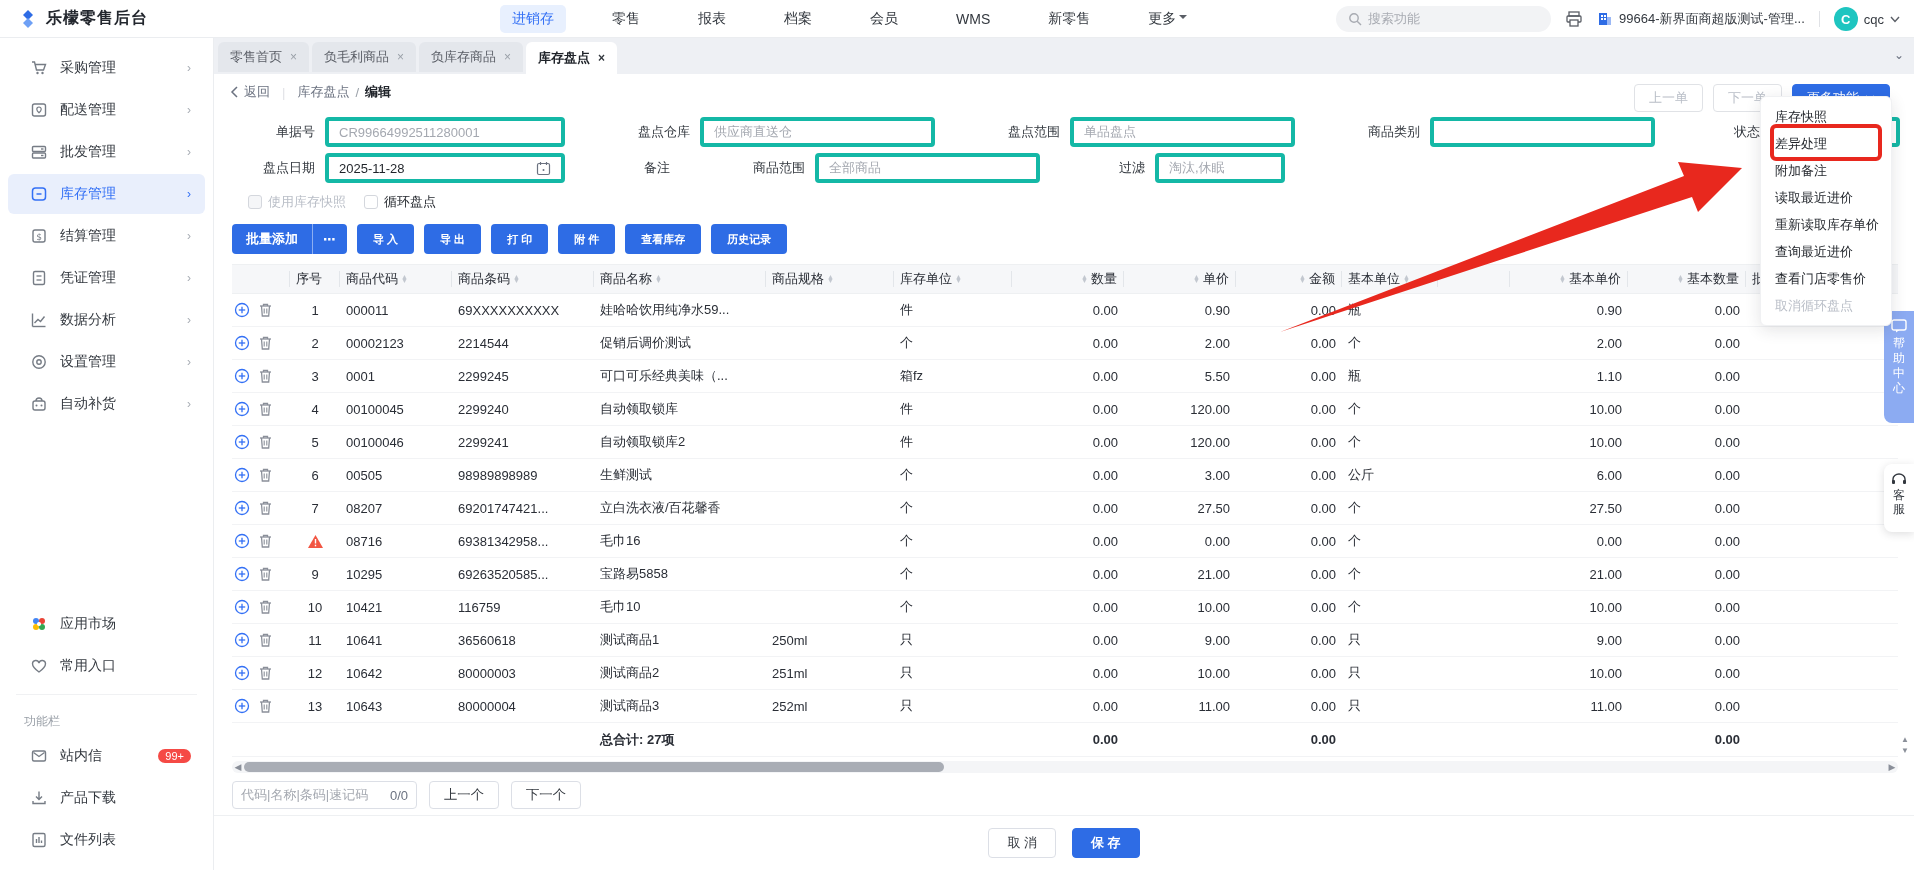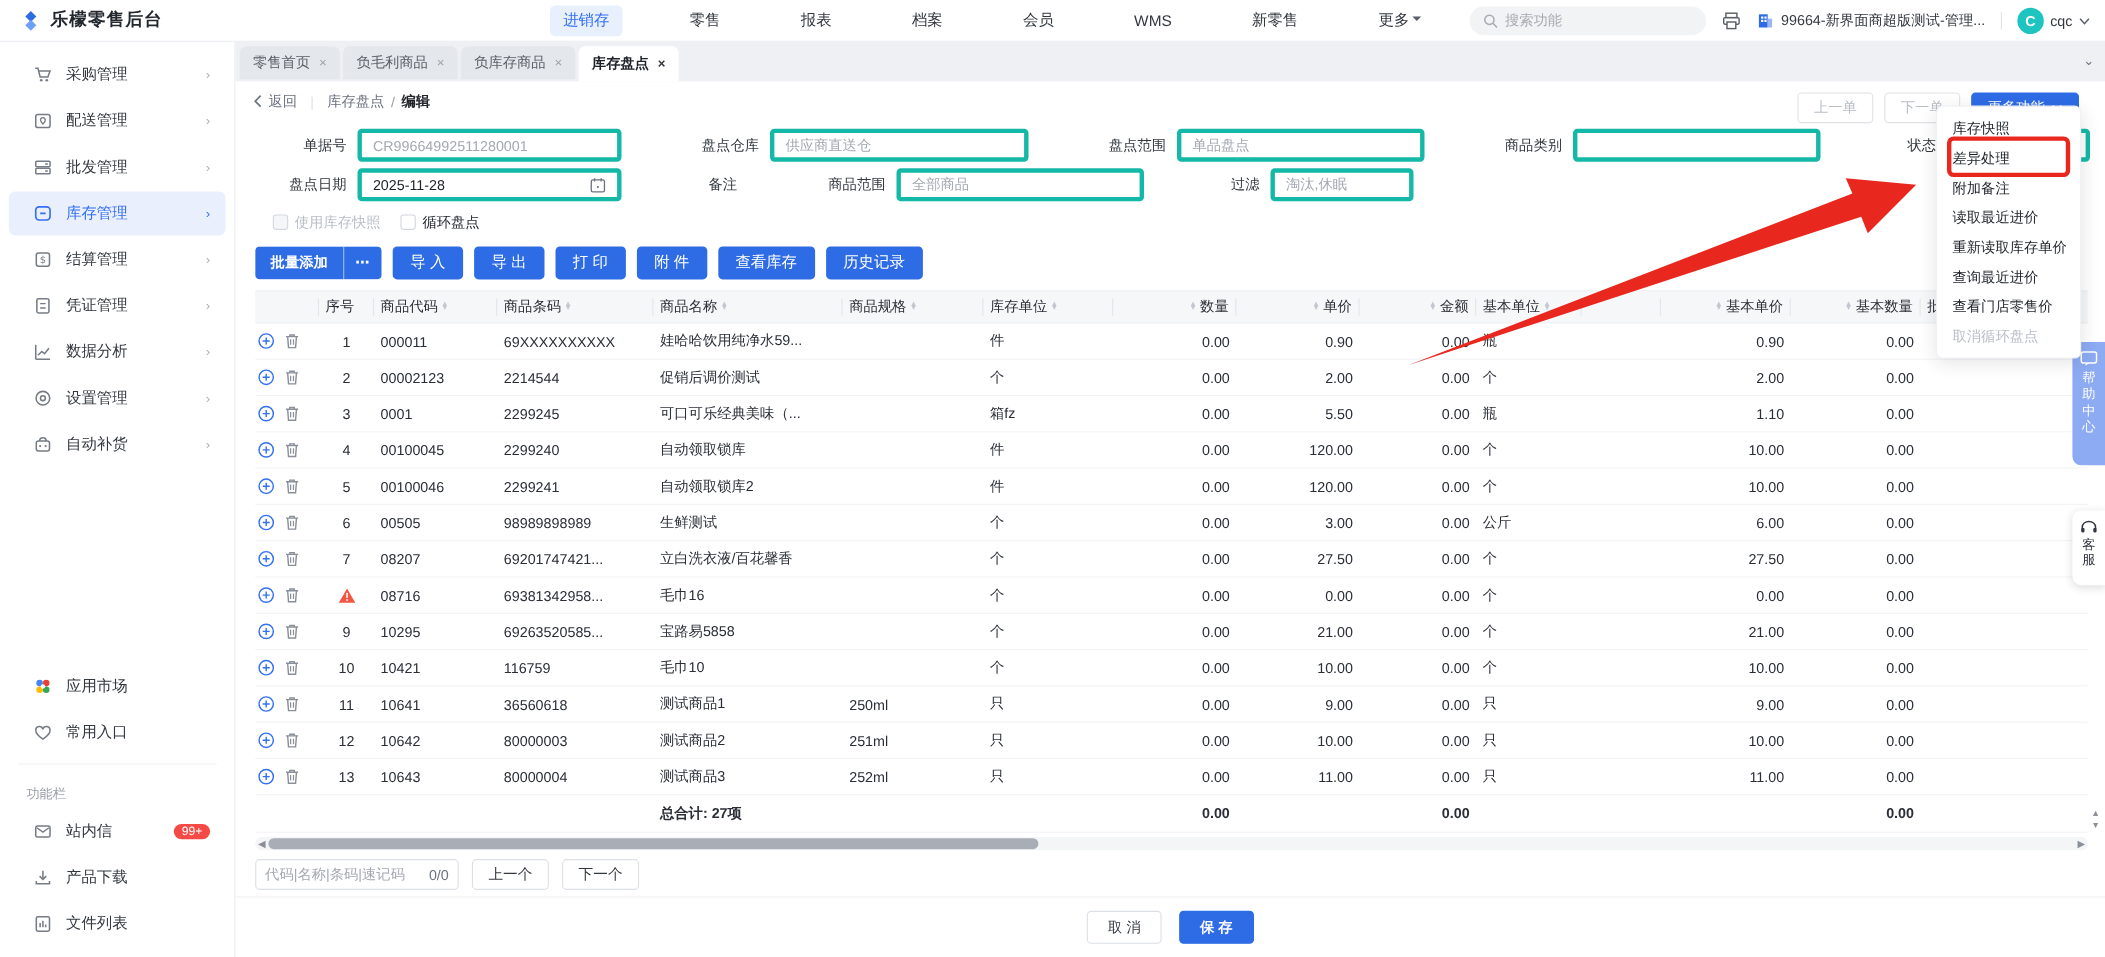"进销存" .topnav { gap: 49px -> 34px }
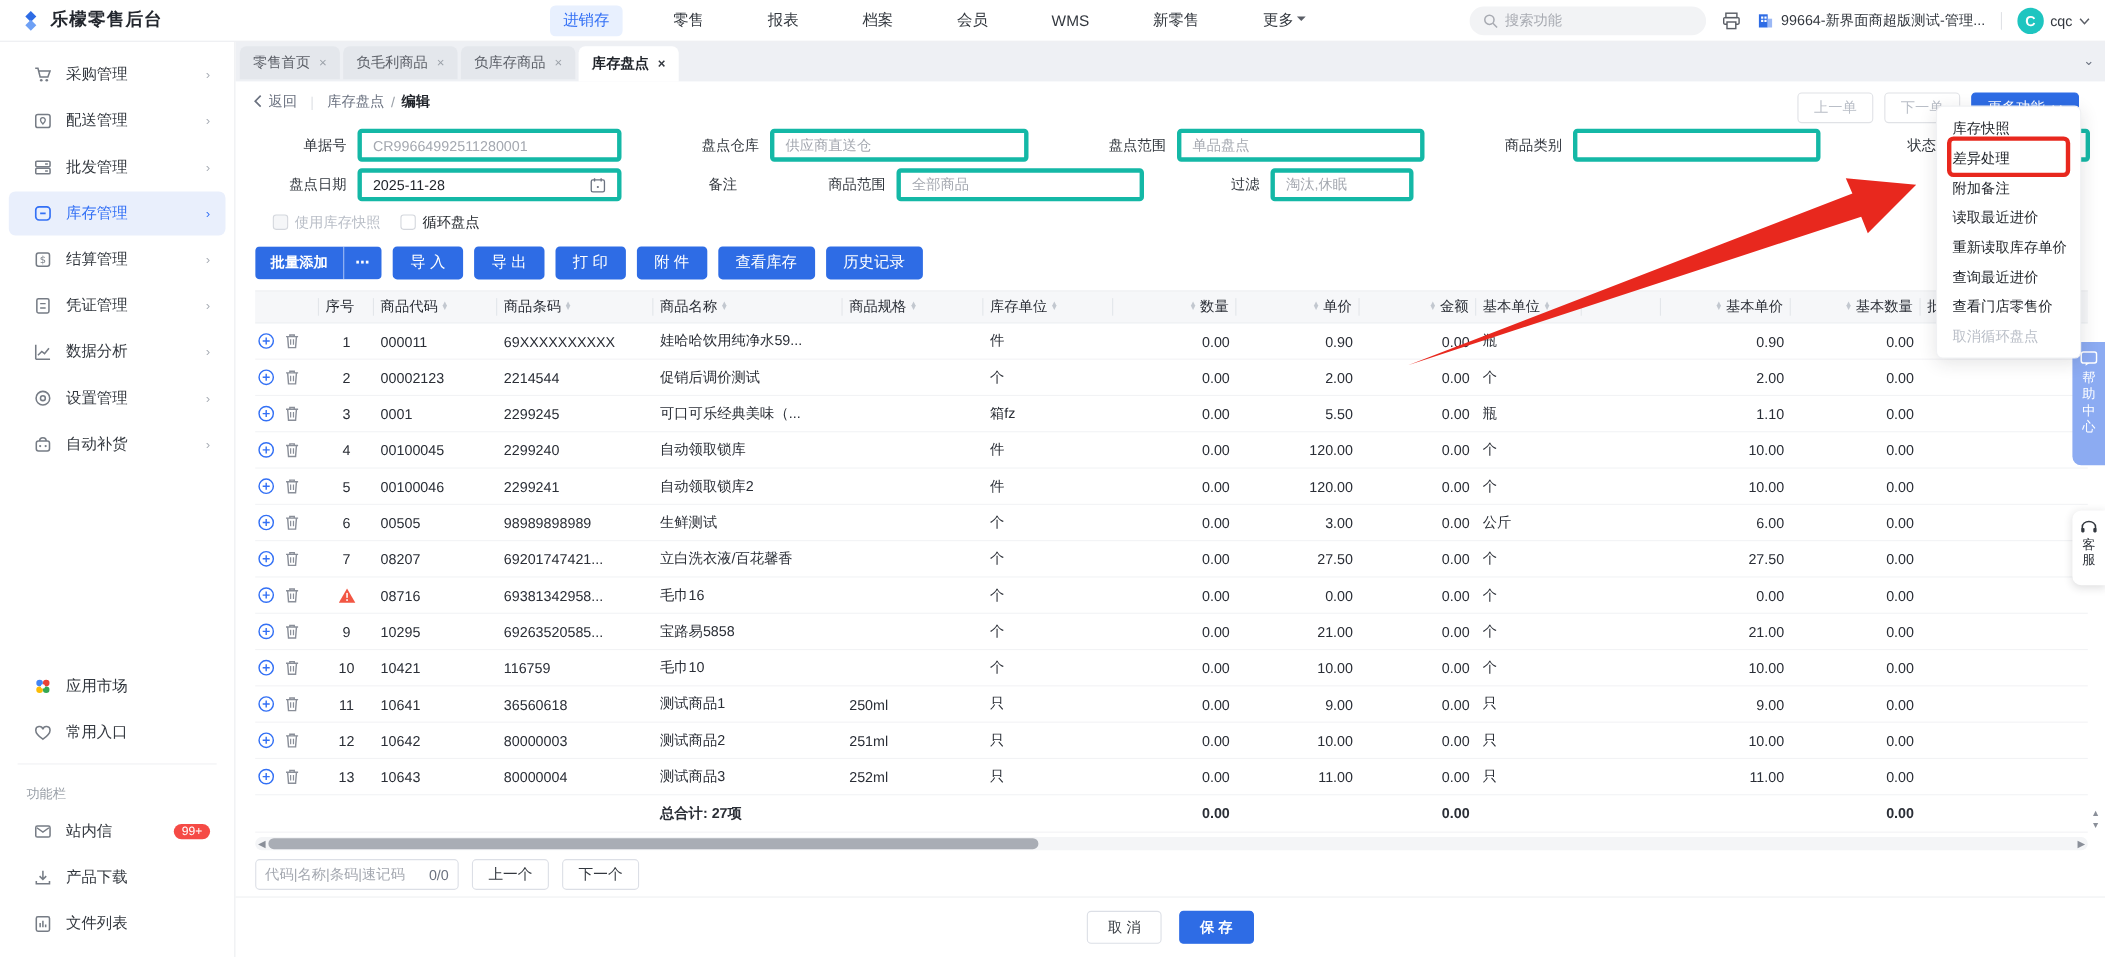"导 入" .tb-btn { font-size: 14px -> 11px; font-weight: normal -> bold }
